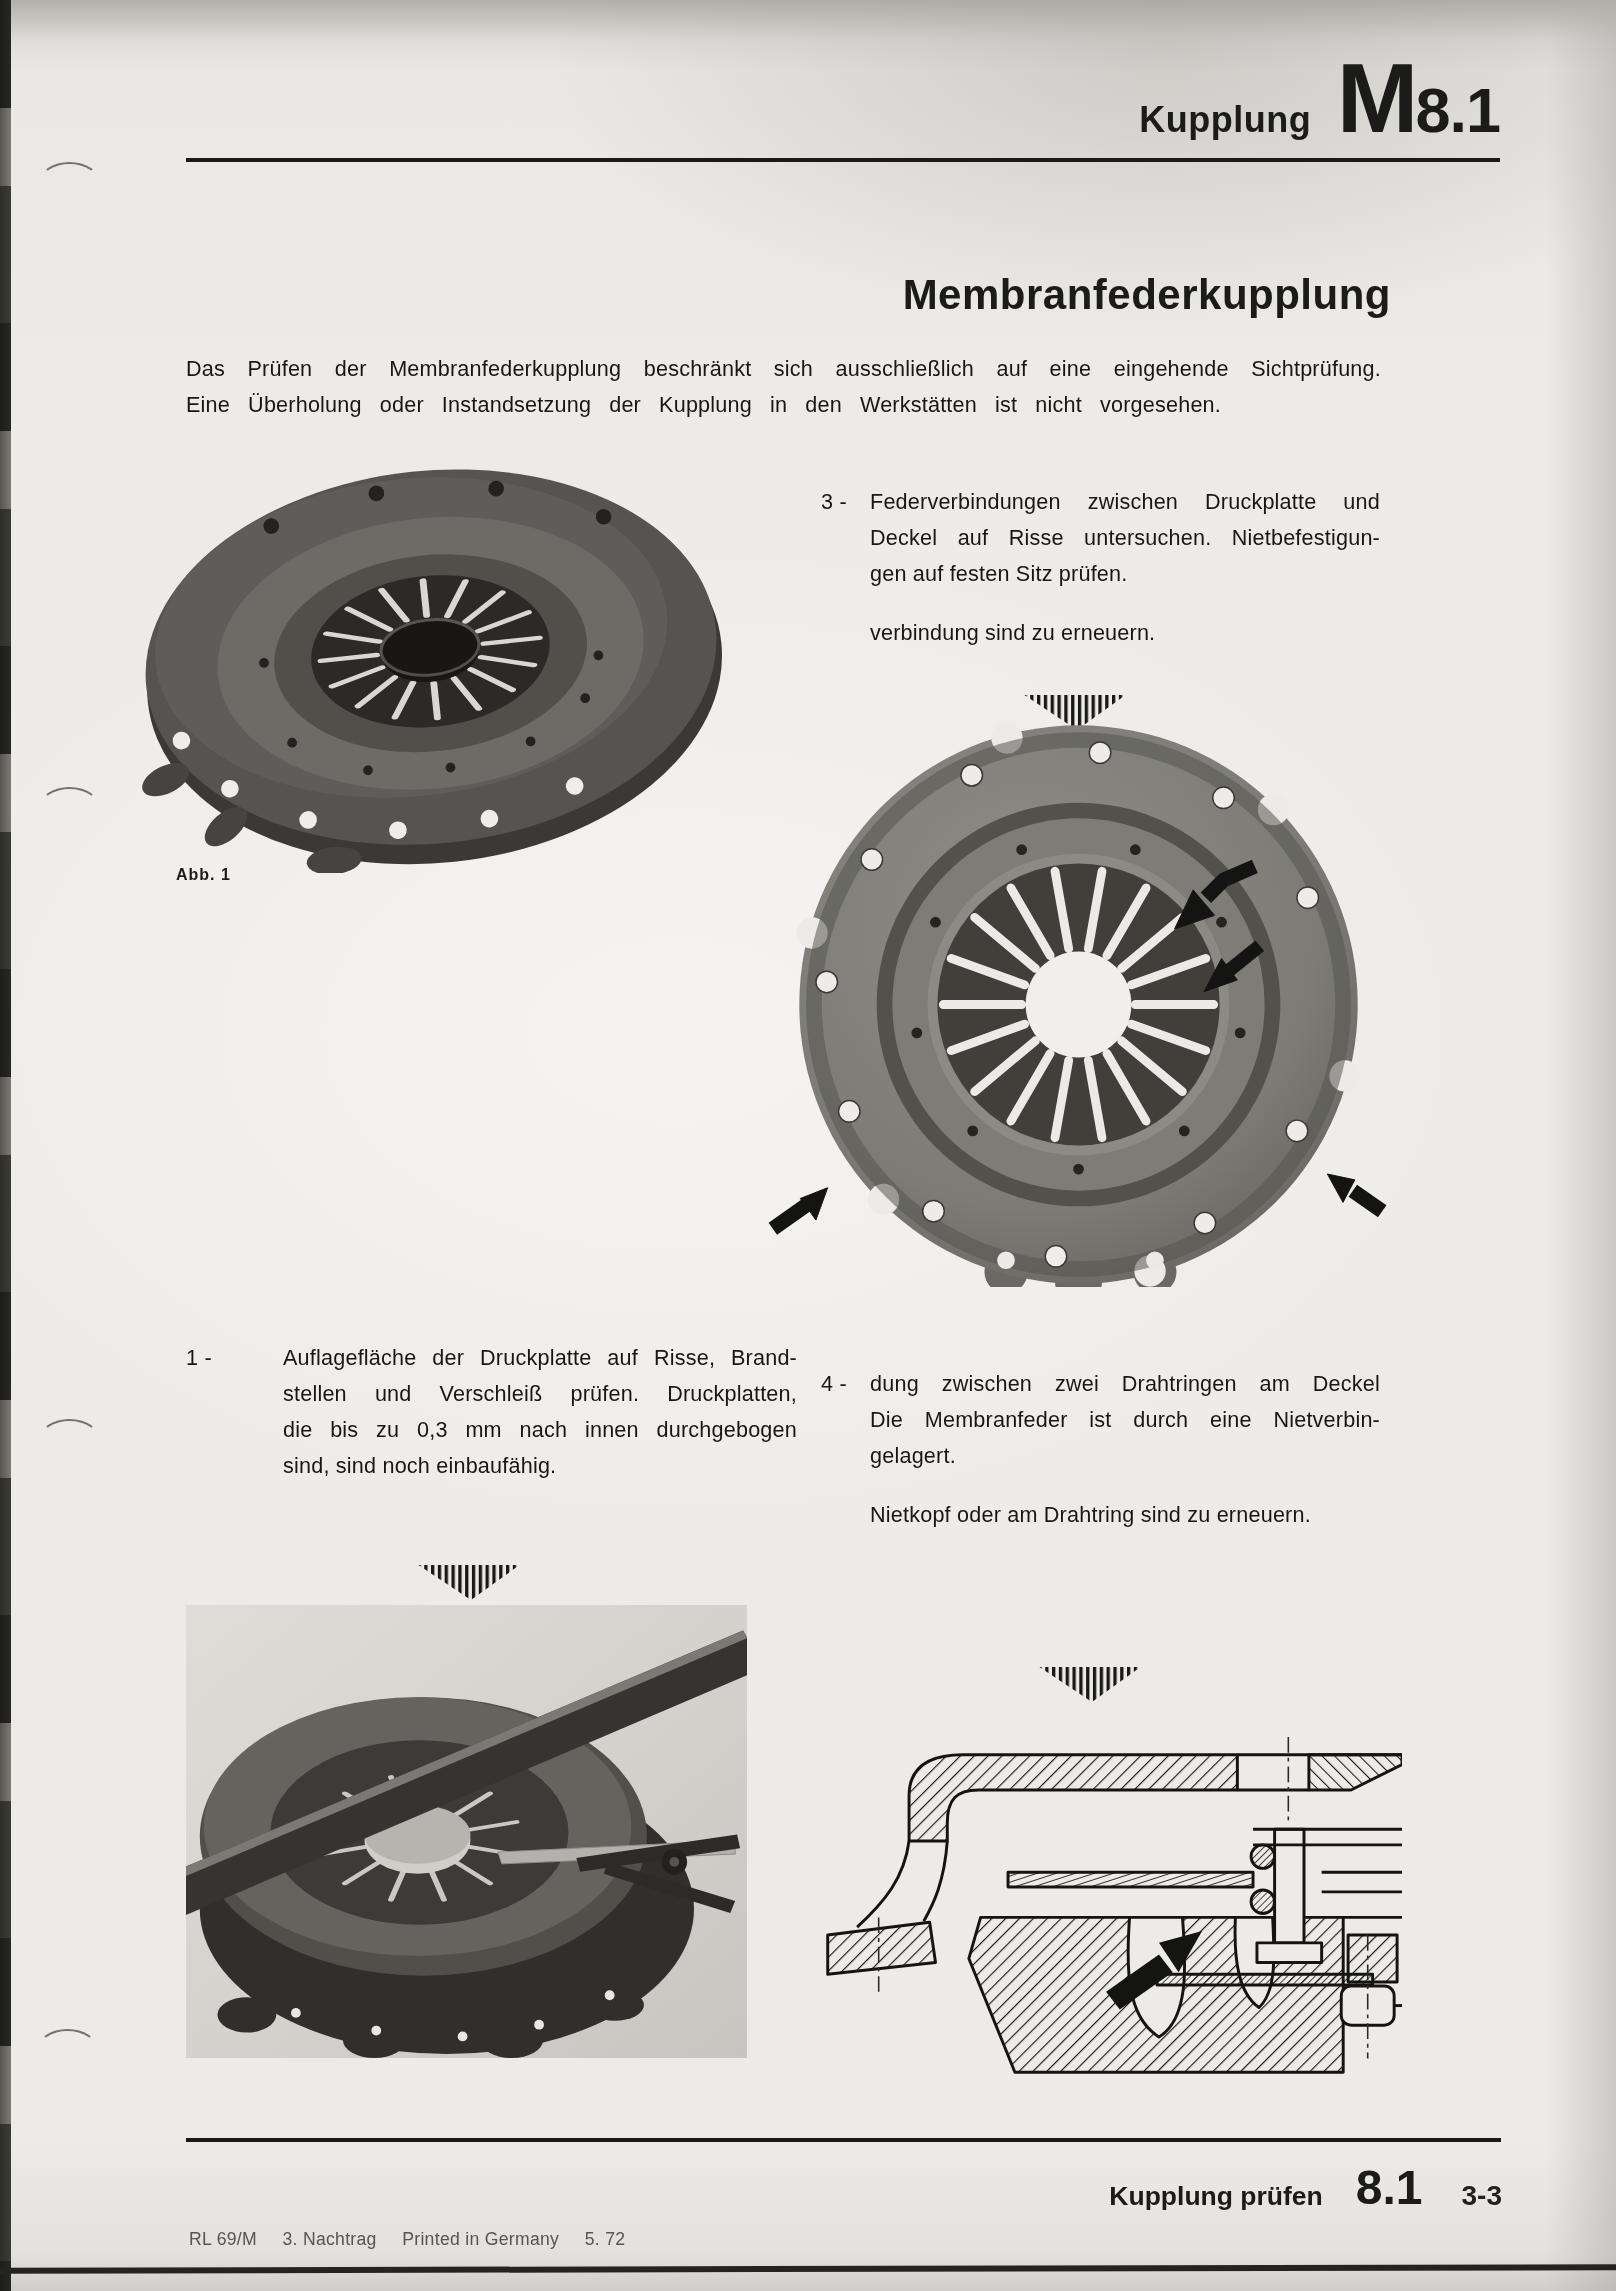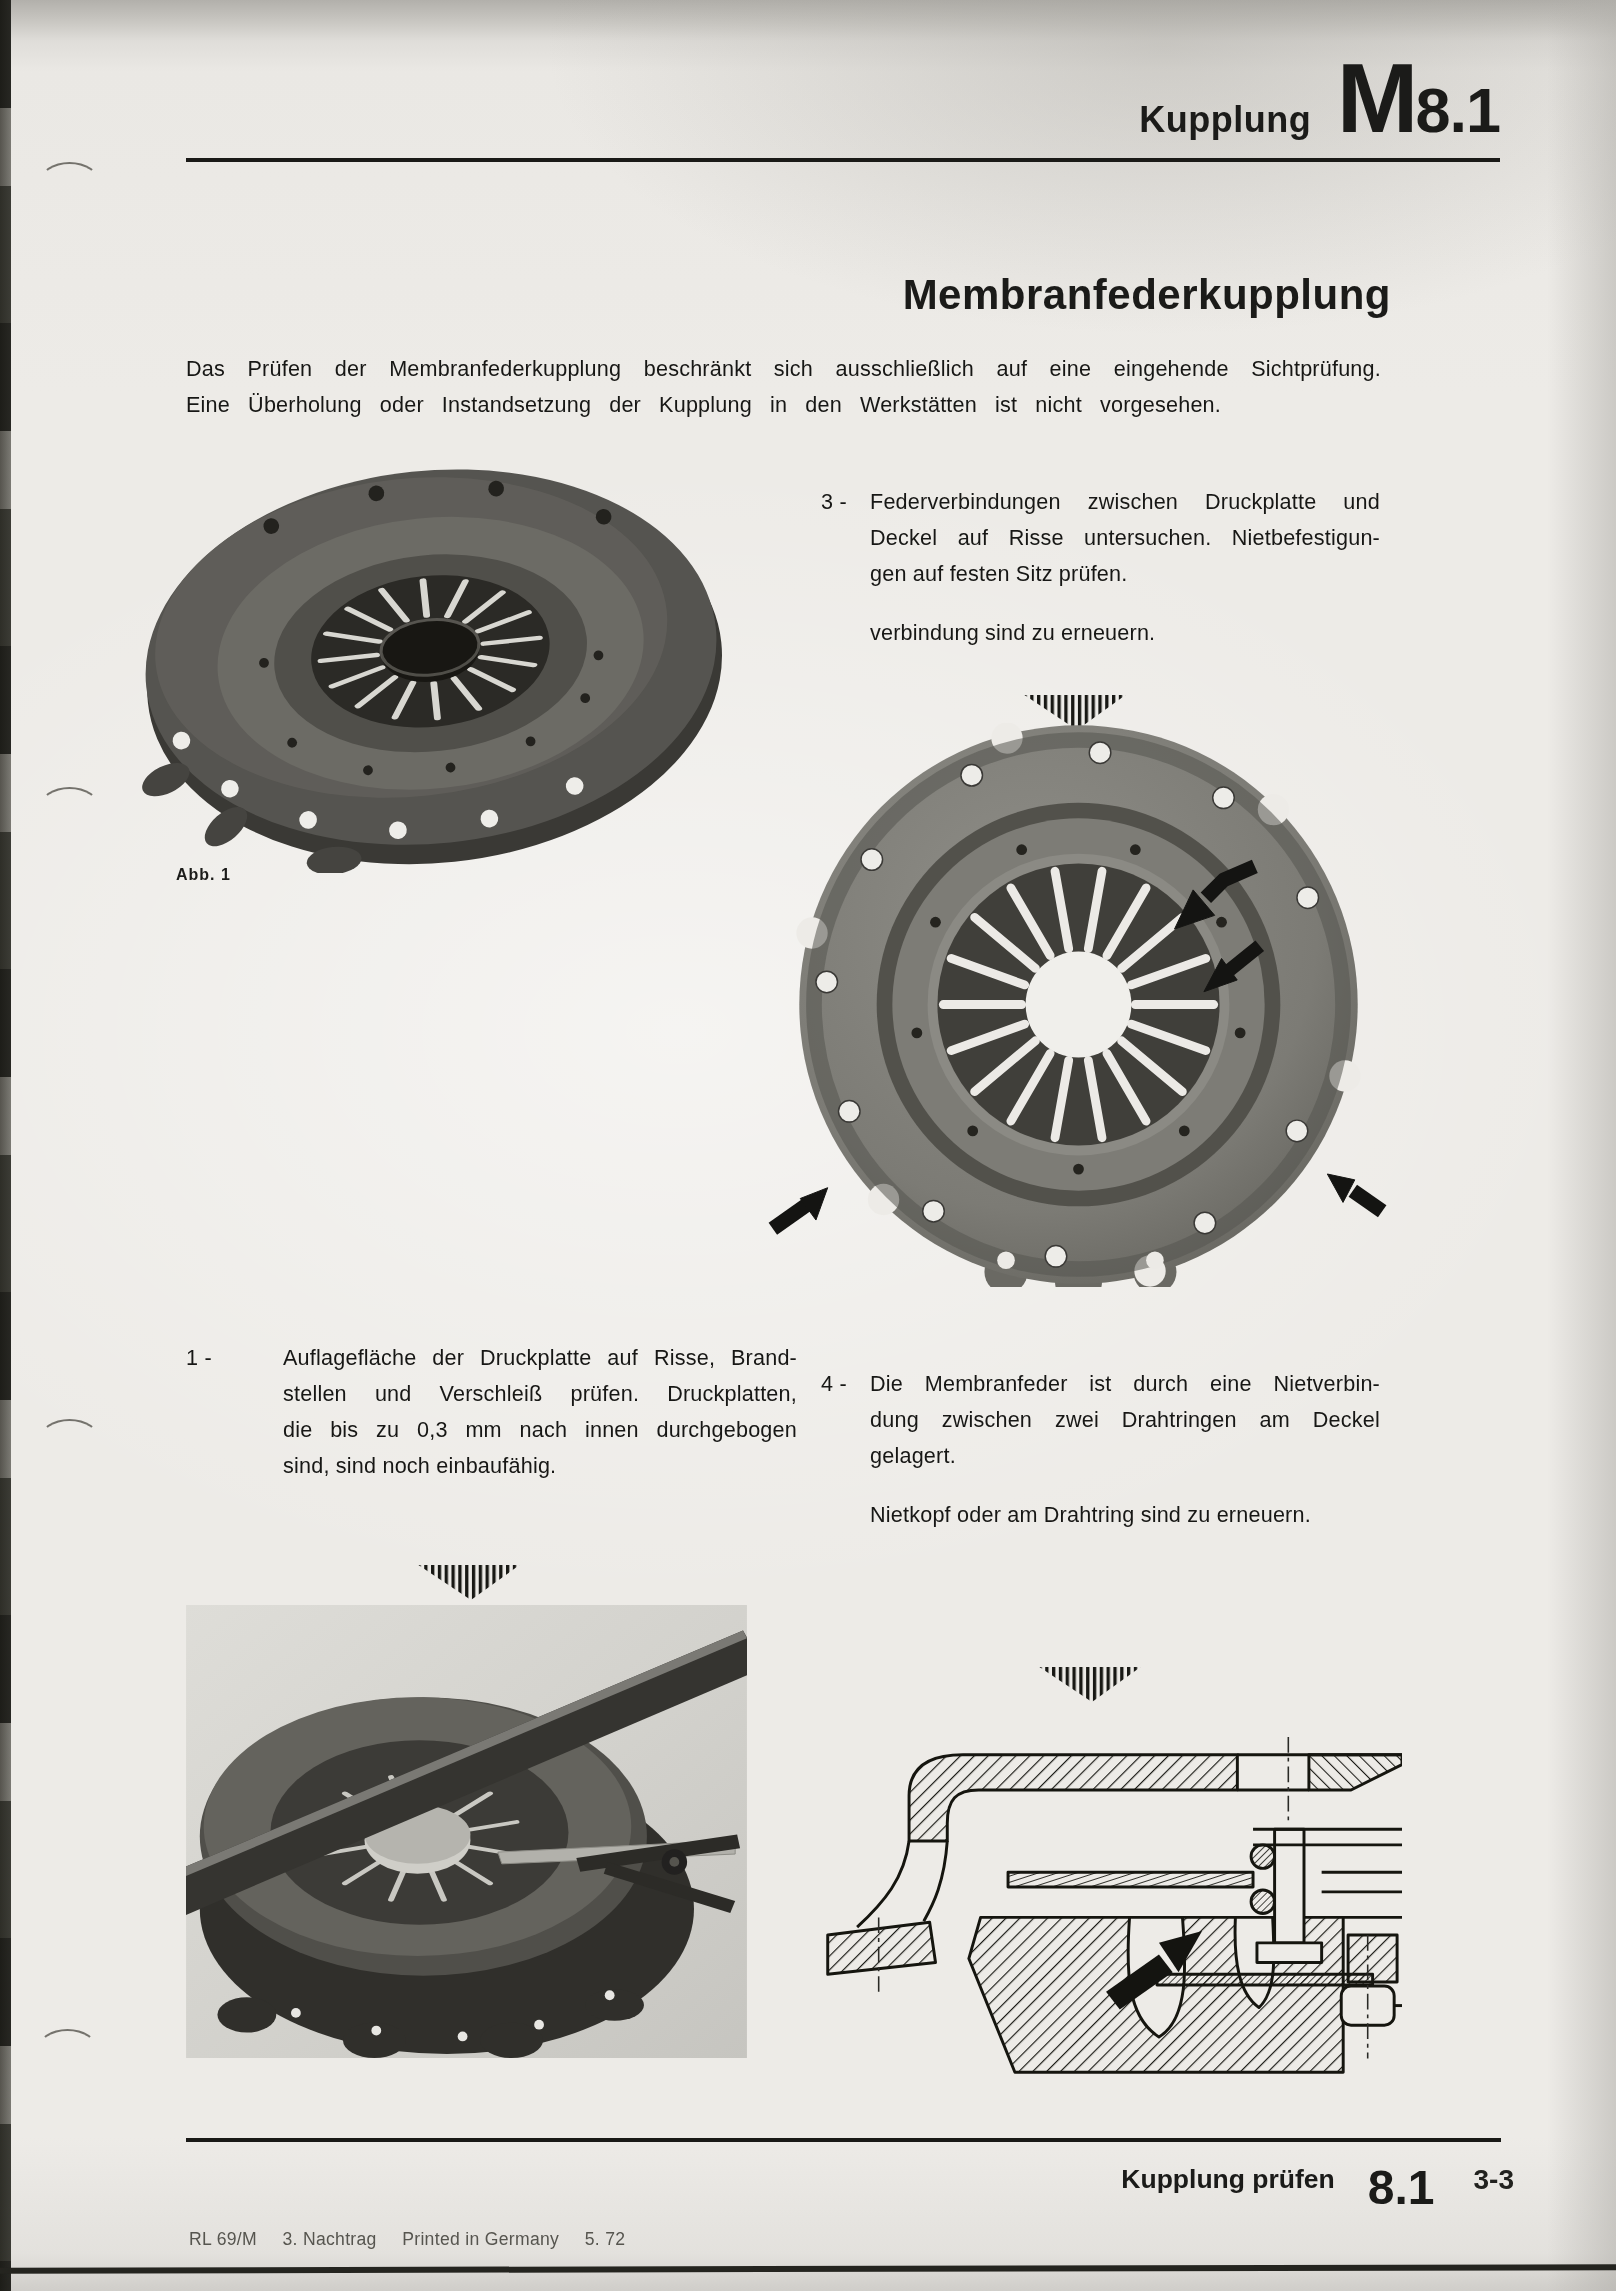"Die Membranfeder ist durch eine" div.jl { order: before "dung zwischen zwei Drahtringen am" -> after "dung zwischen zwei Drahtringen am" }
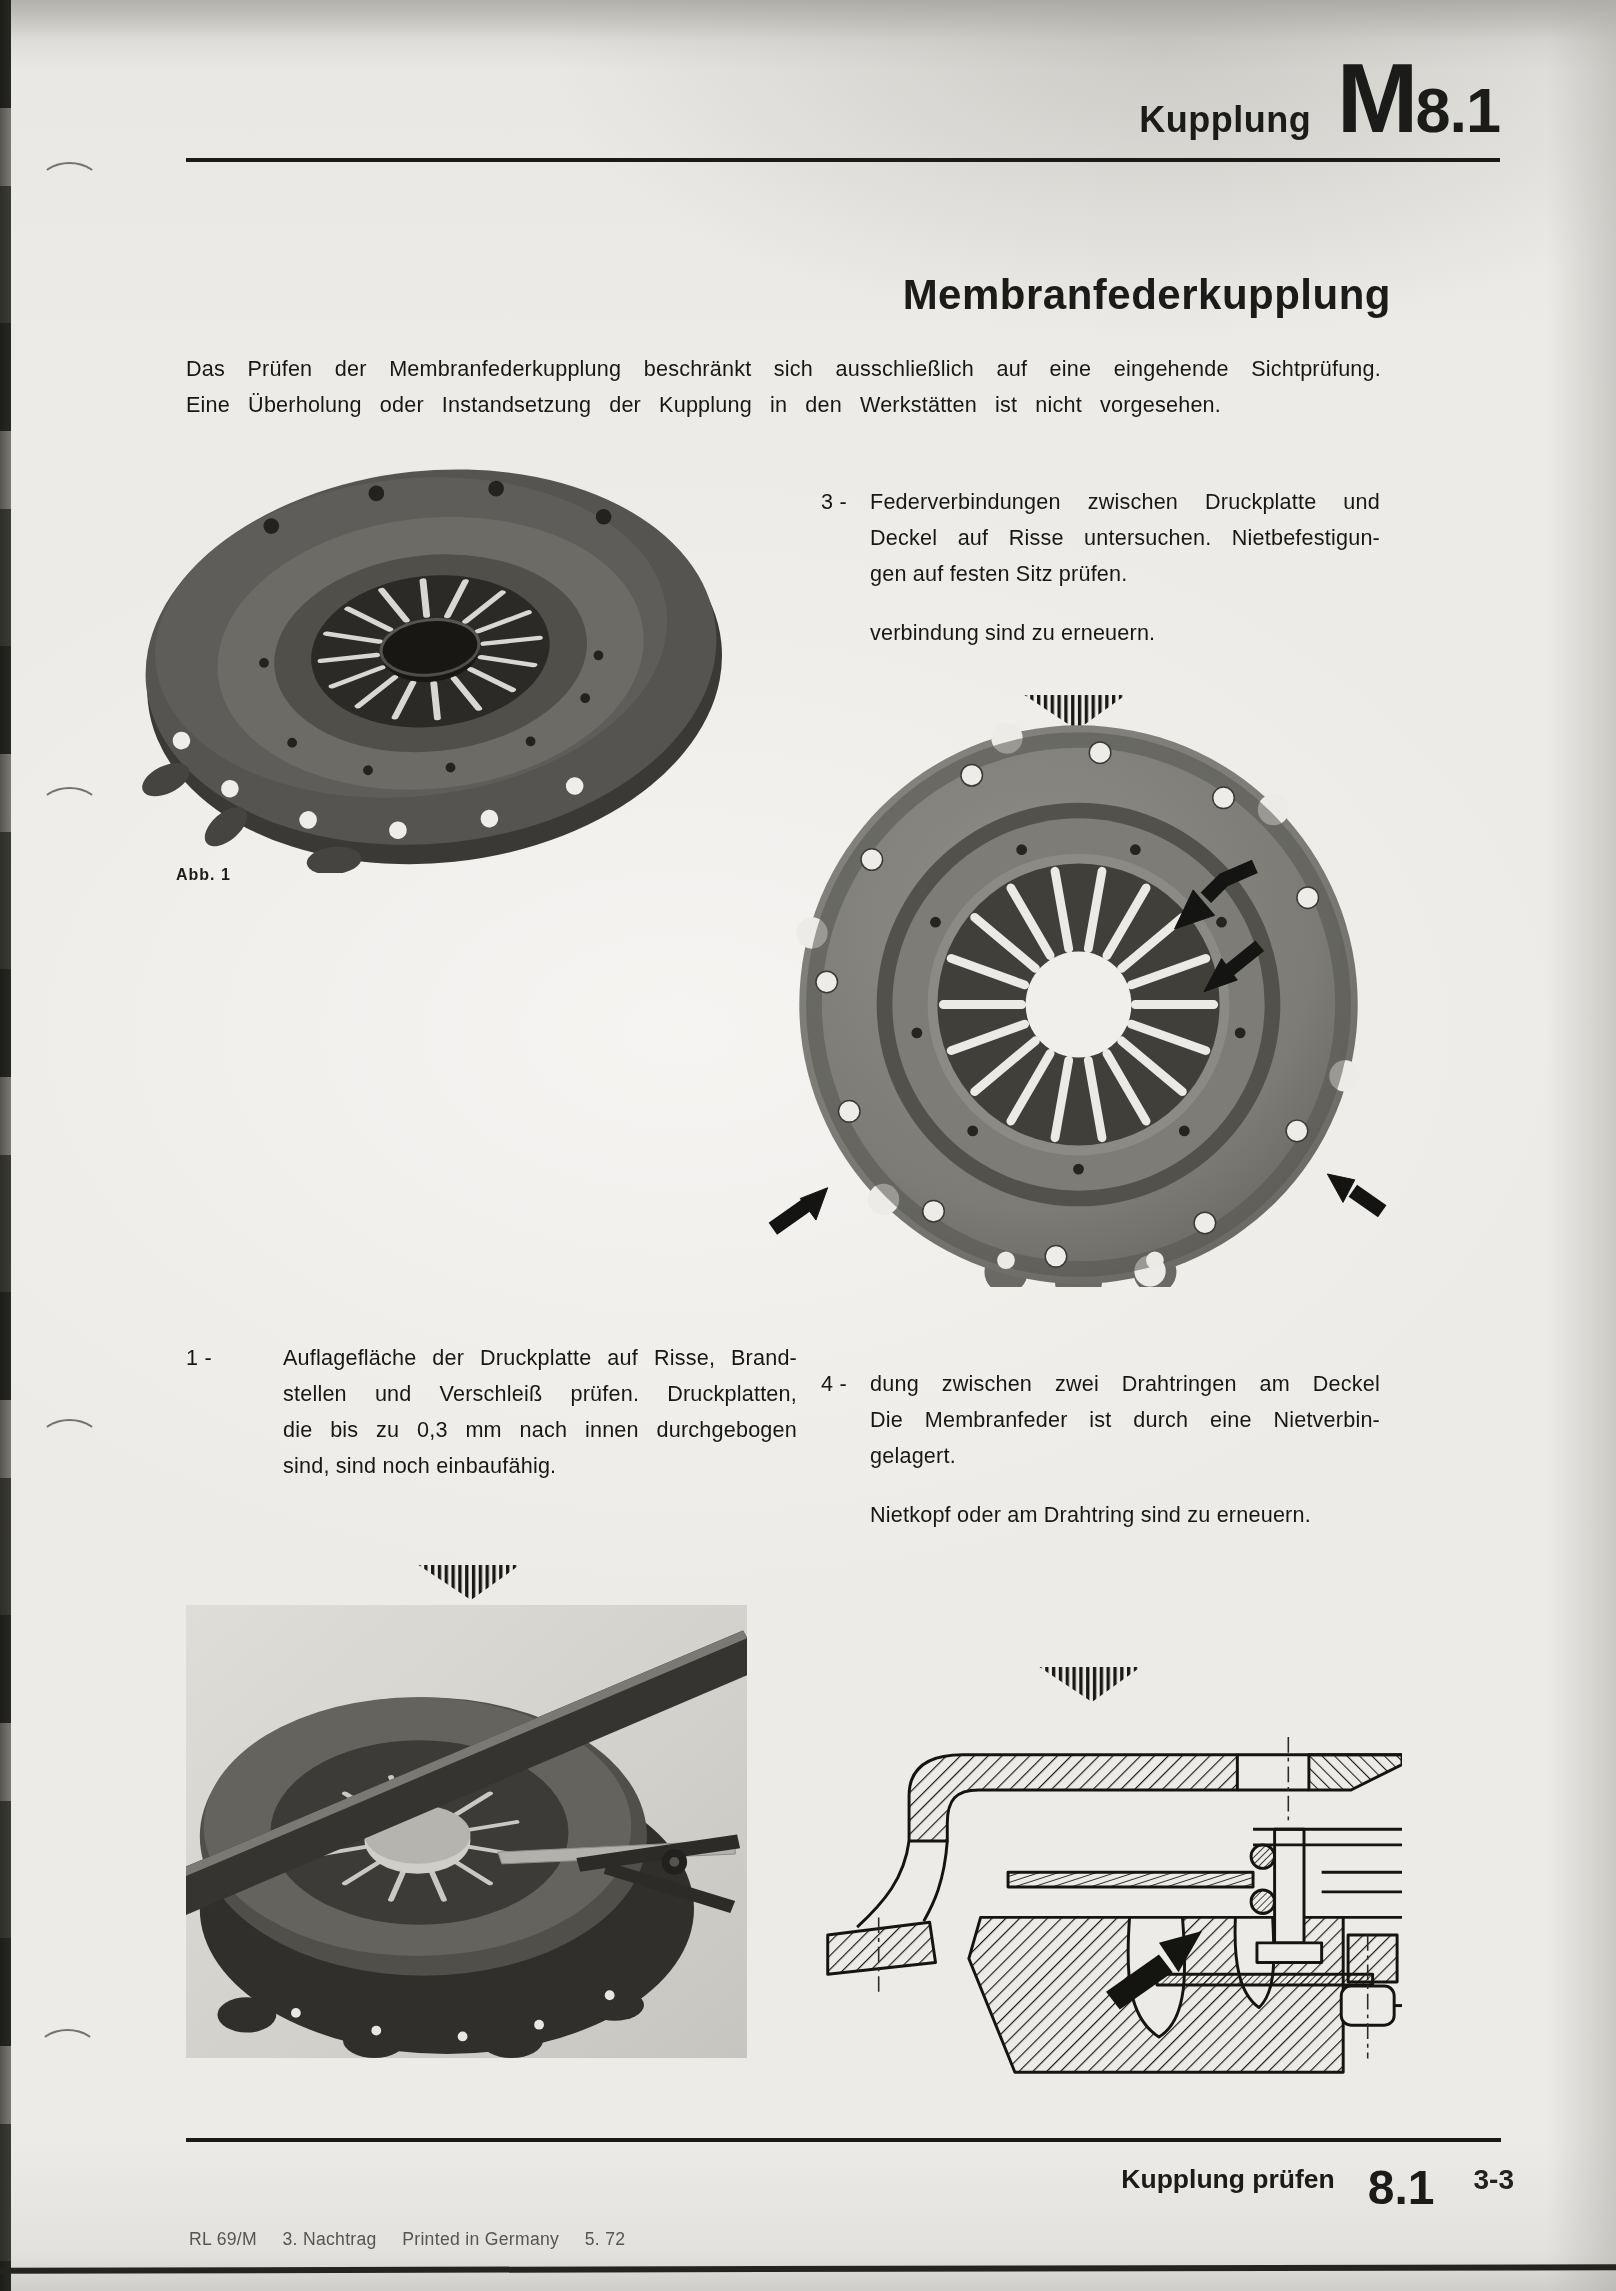"Kupplung prüfen" .ftr-row { align-items: flex-start -> flex-end; right: 102px -> 114px }
